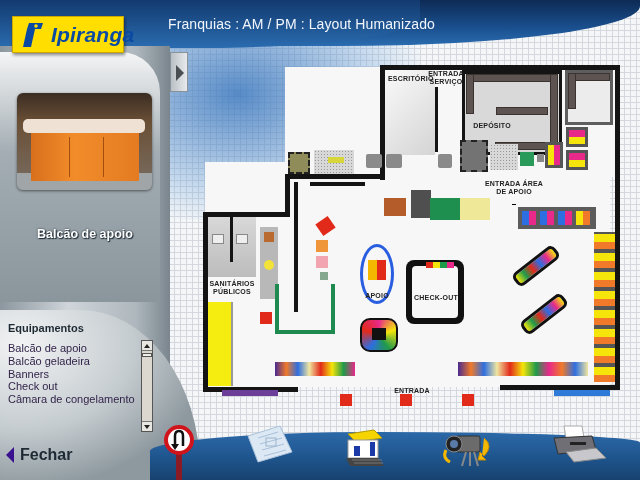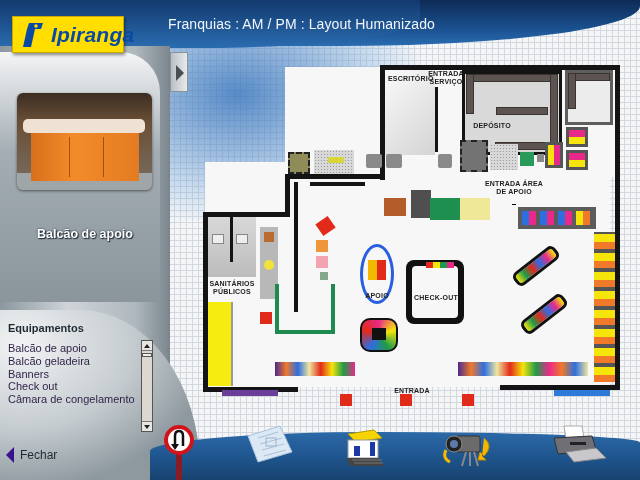"Fechar" .close-btn span { font-size: 12px -> 16px; font-weight: normal -> bold }
